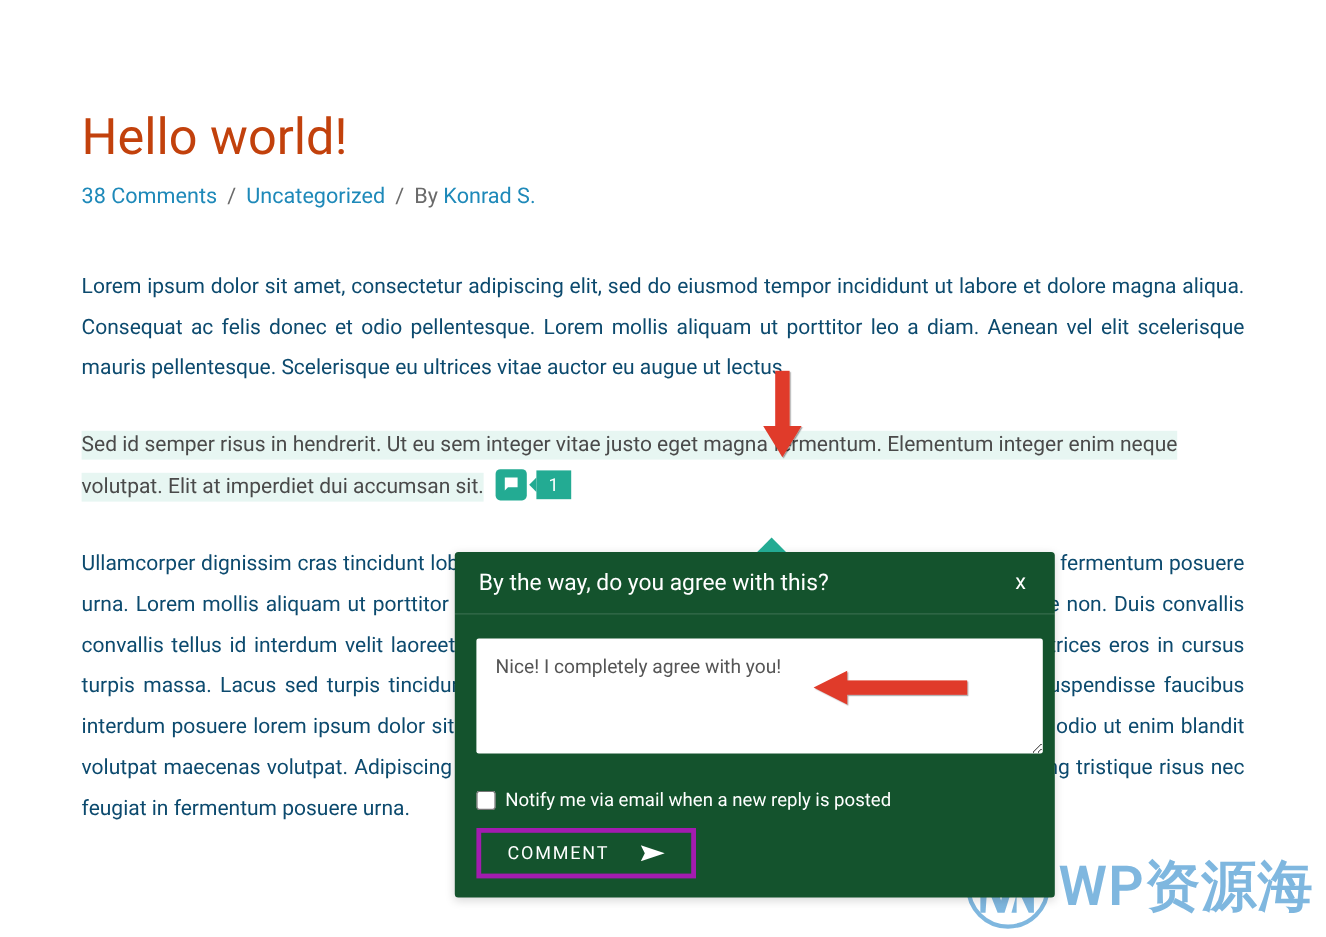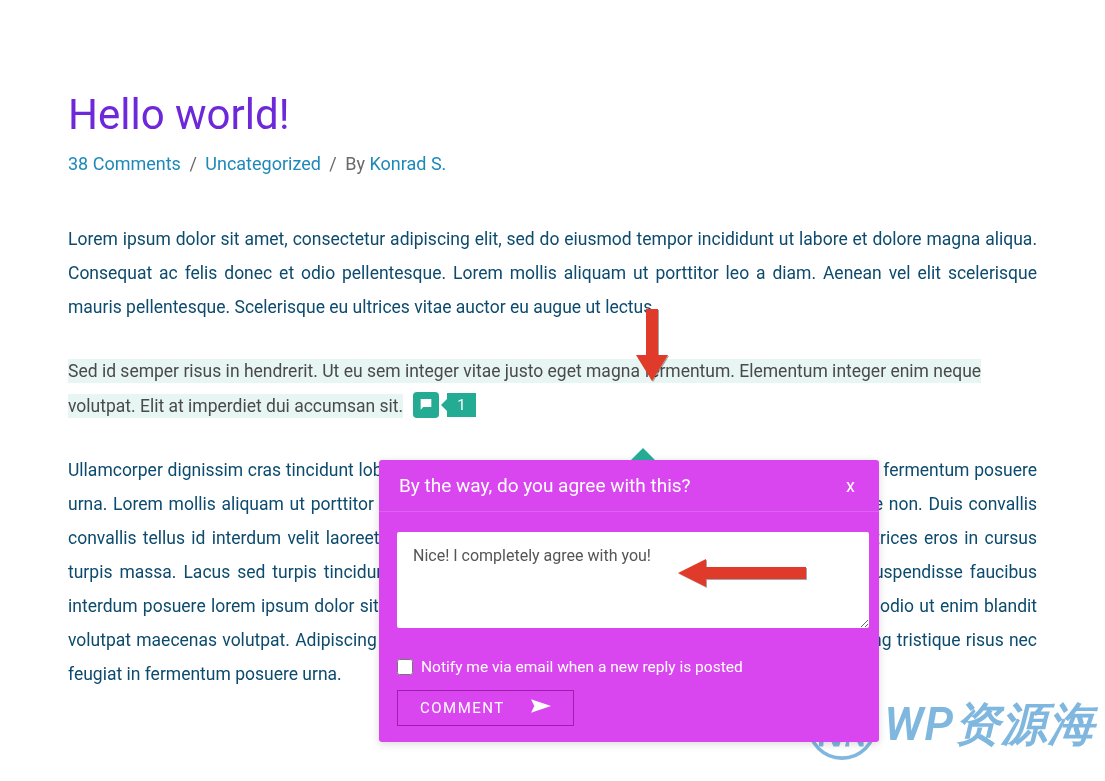"Hello world!" .page-title { color: #6d28d9 -> #c2410c }
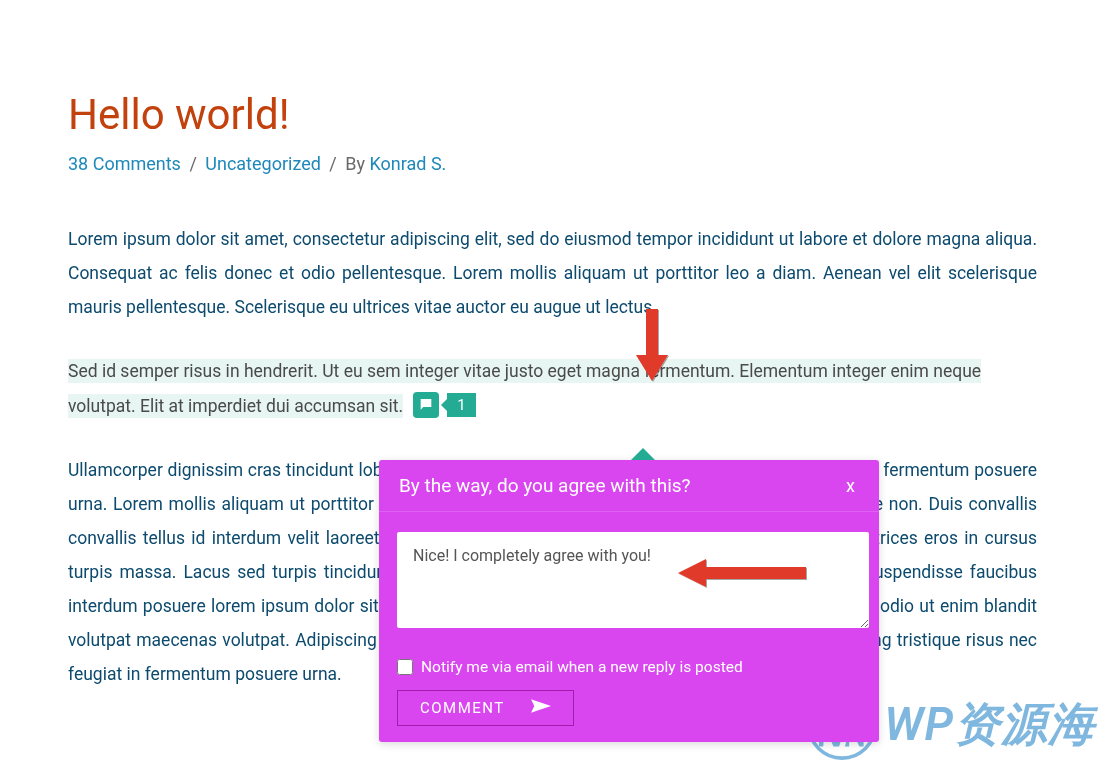"By the way, do you" .popup { background: #d946ef -> #14532d }
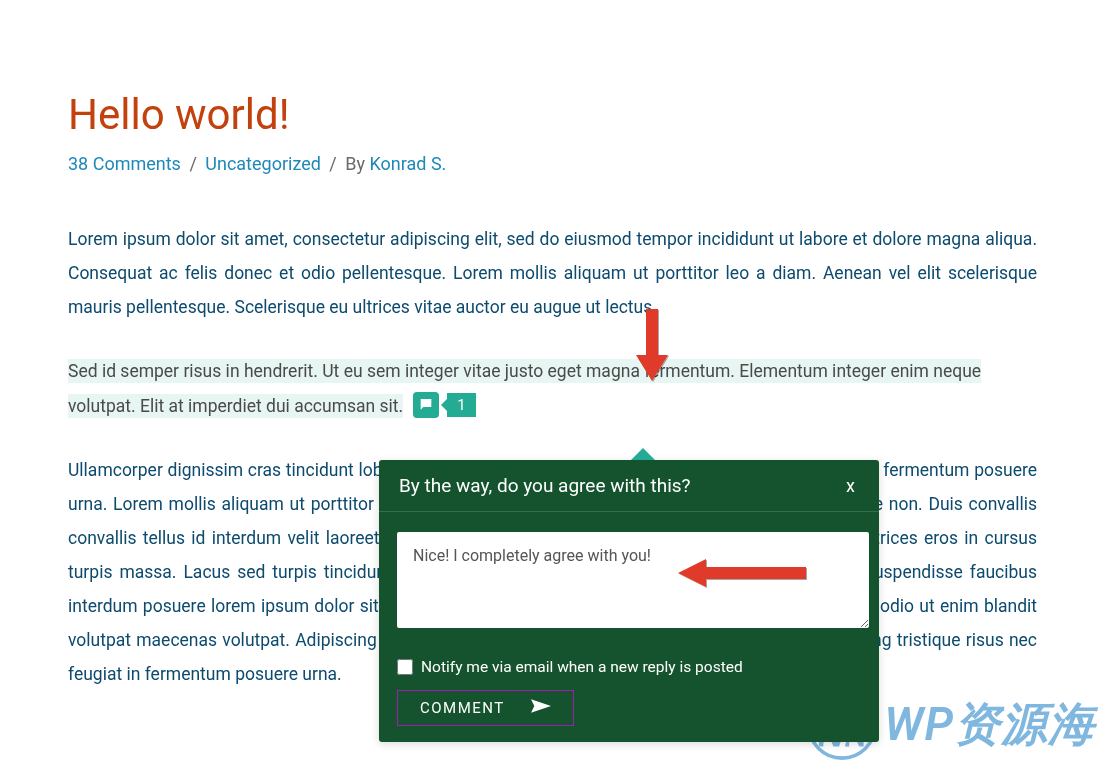"COMMENT" .comment-btn { align-items: none -> center; border: 1px solid #a21caf -> 4px solid #a21caf }
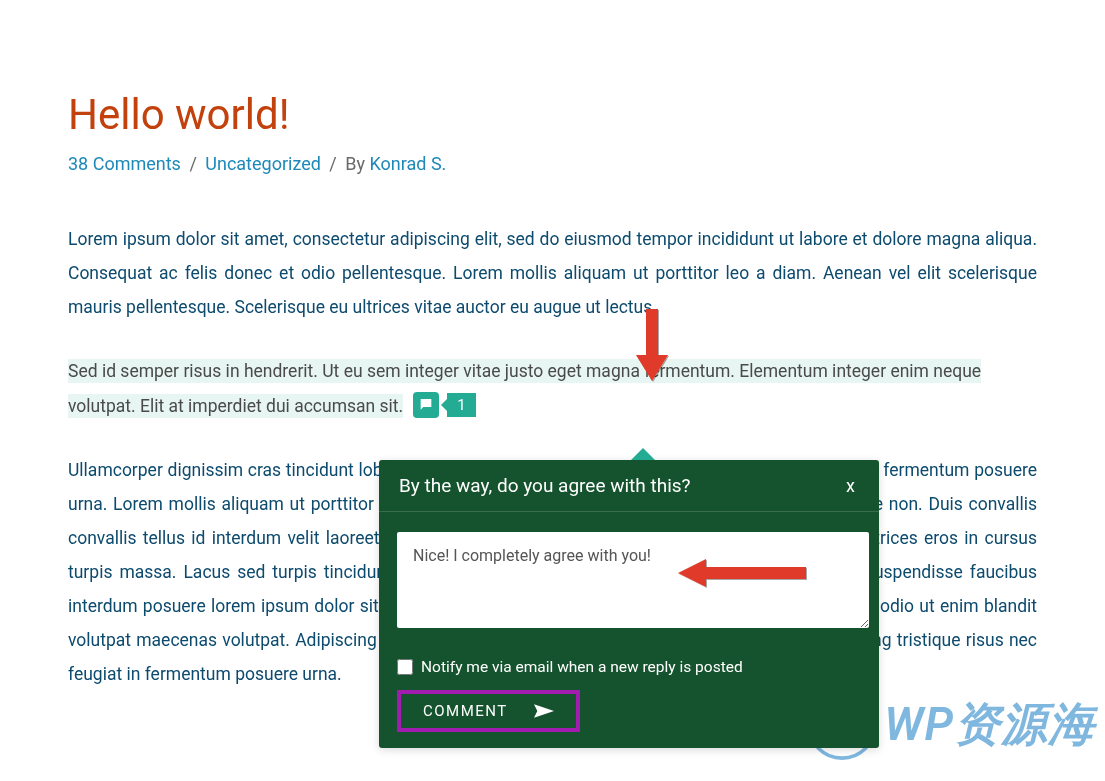"WP资源海" .watermark { bottom: 20px -> 6px; font-style: italic -> none }
